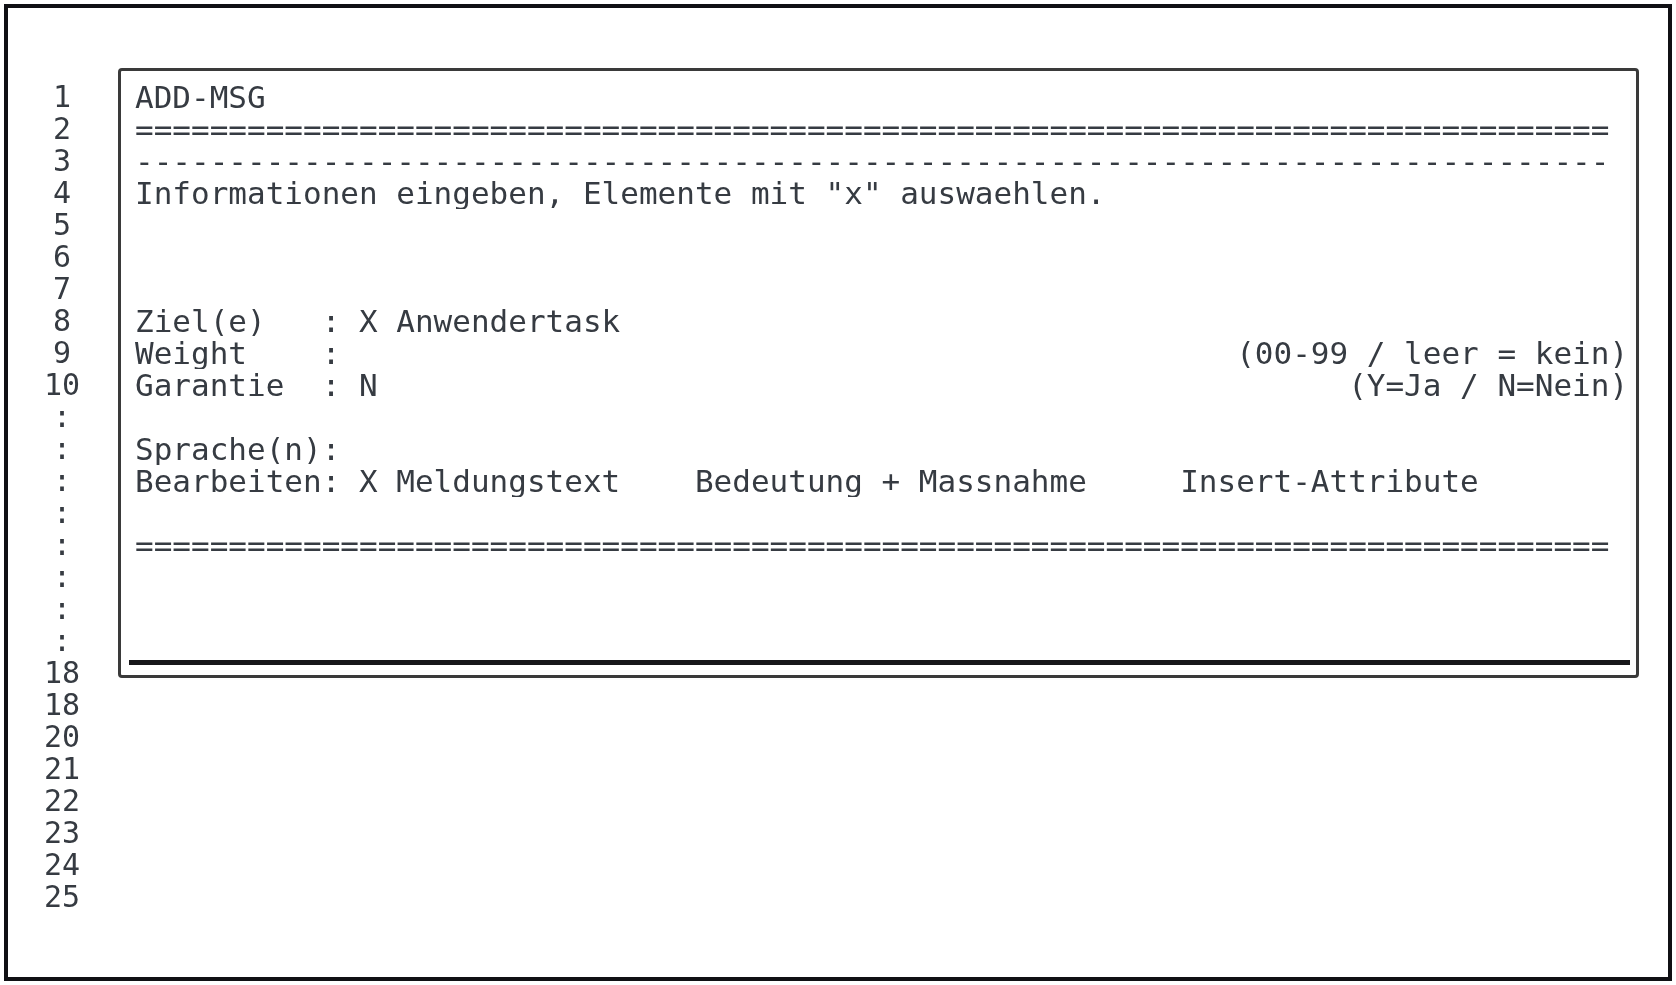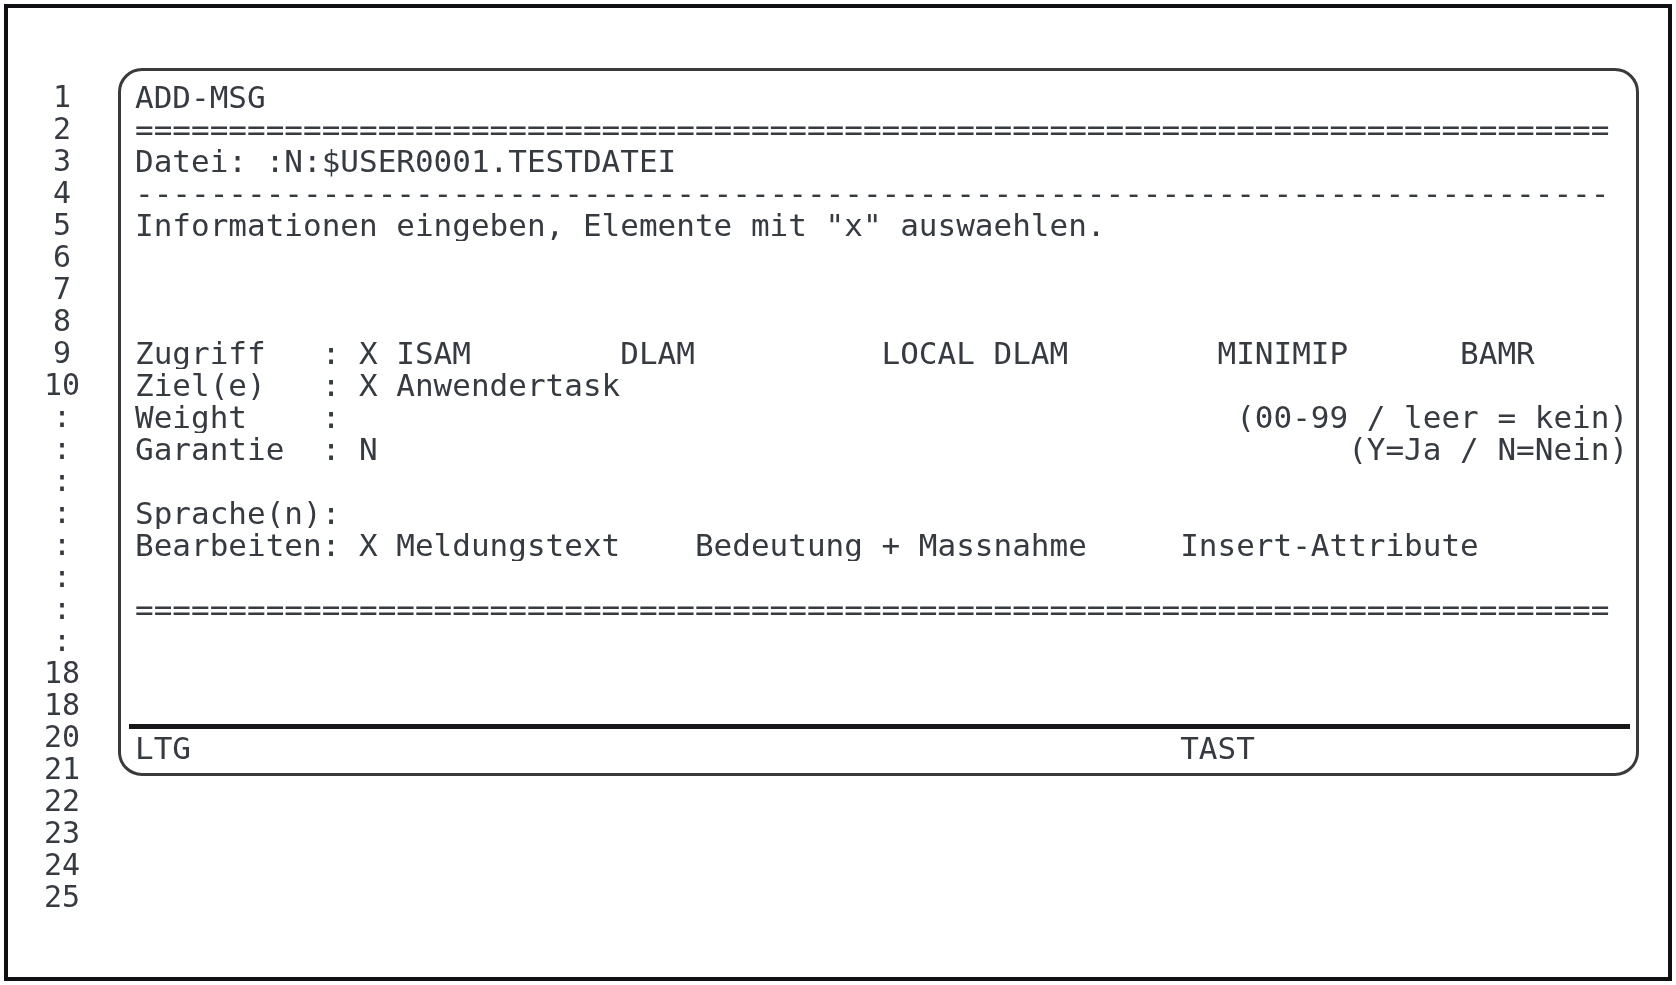"ADD-MSG" .panel { border-radius: 24px -> 4px }
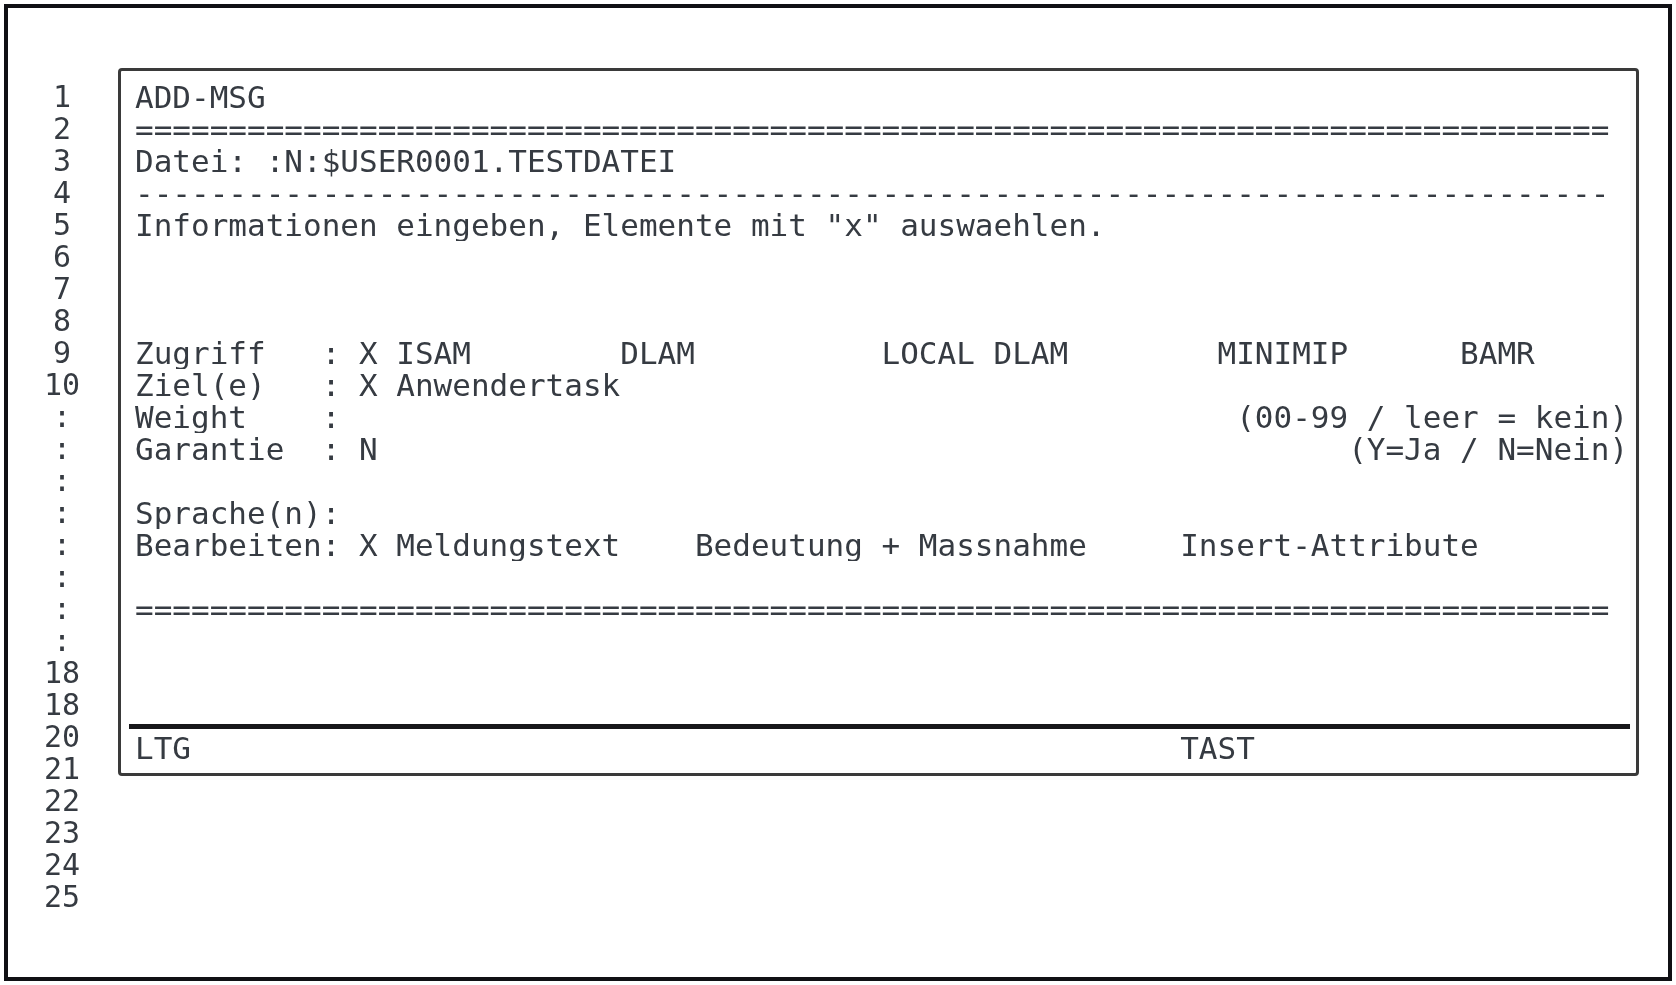"Datei: :N:$USER0001.TESTDATEI" div.line { html: <div>Datei: :N:$USER0001.TESTDATEI</div> -> none }
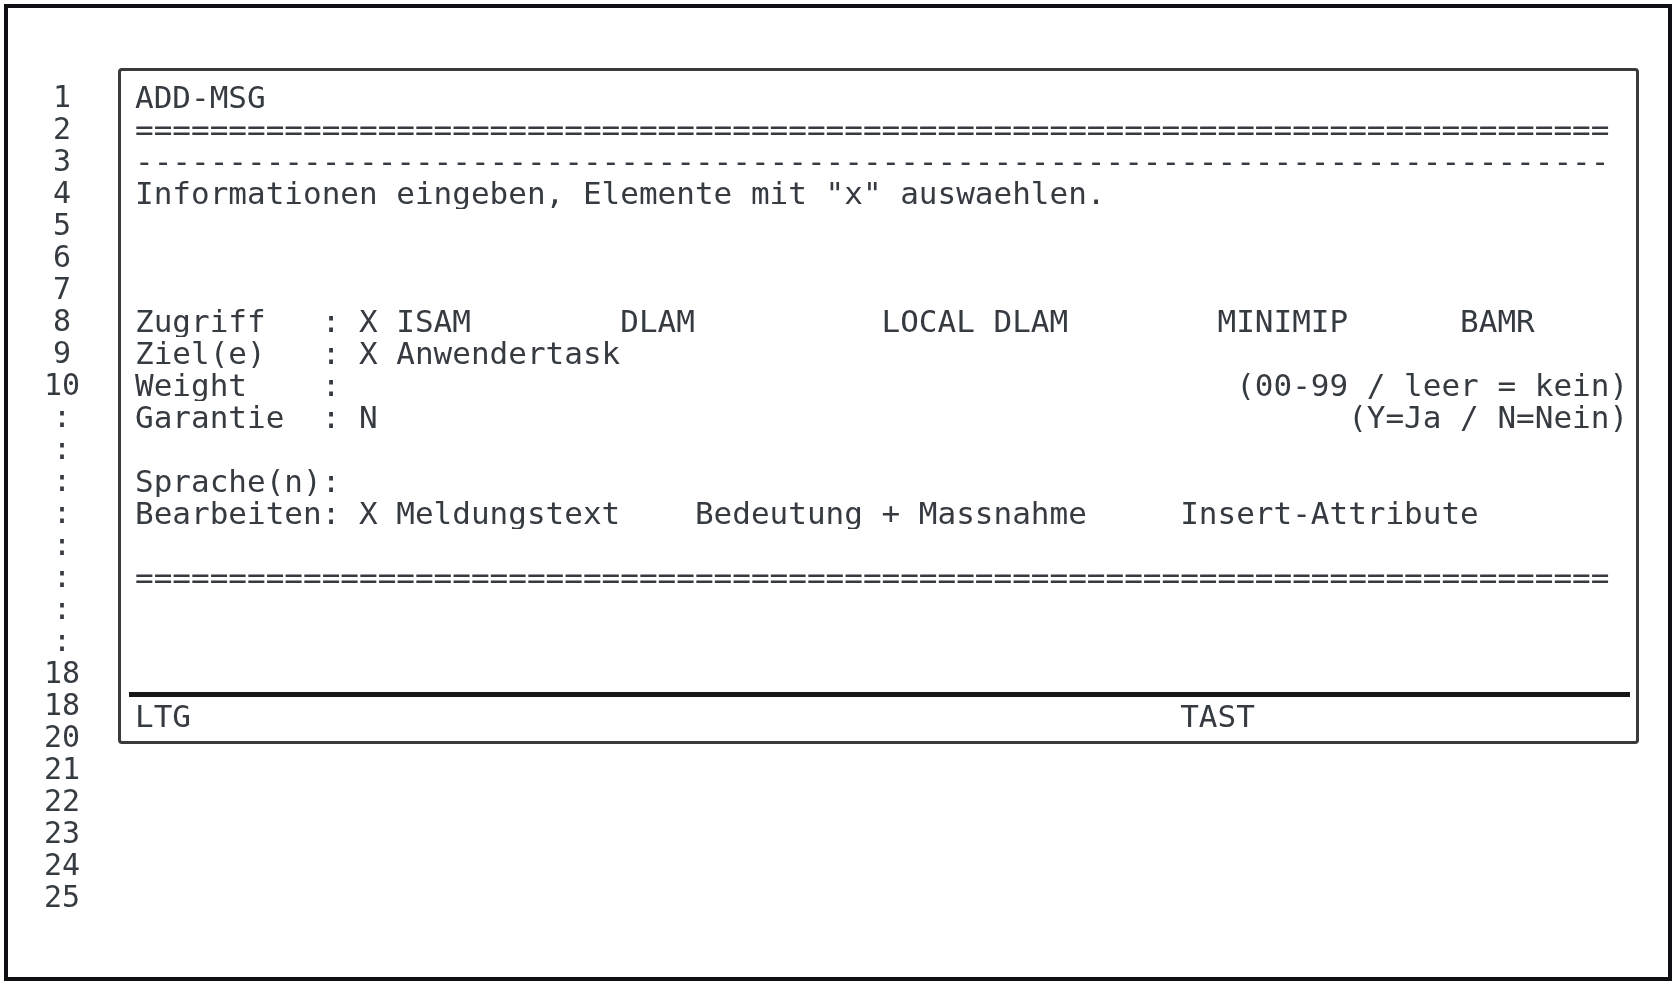"Zugriff : X ISAM DLAM" div.line { html: <div>Zugriff : X ISAM DLAM LOCAL DLAM MINIMIP BAMR</div> -> none }
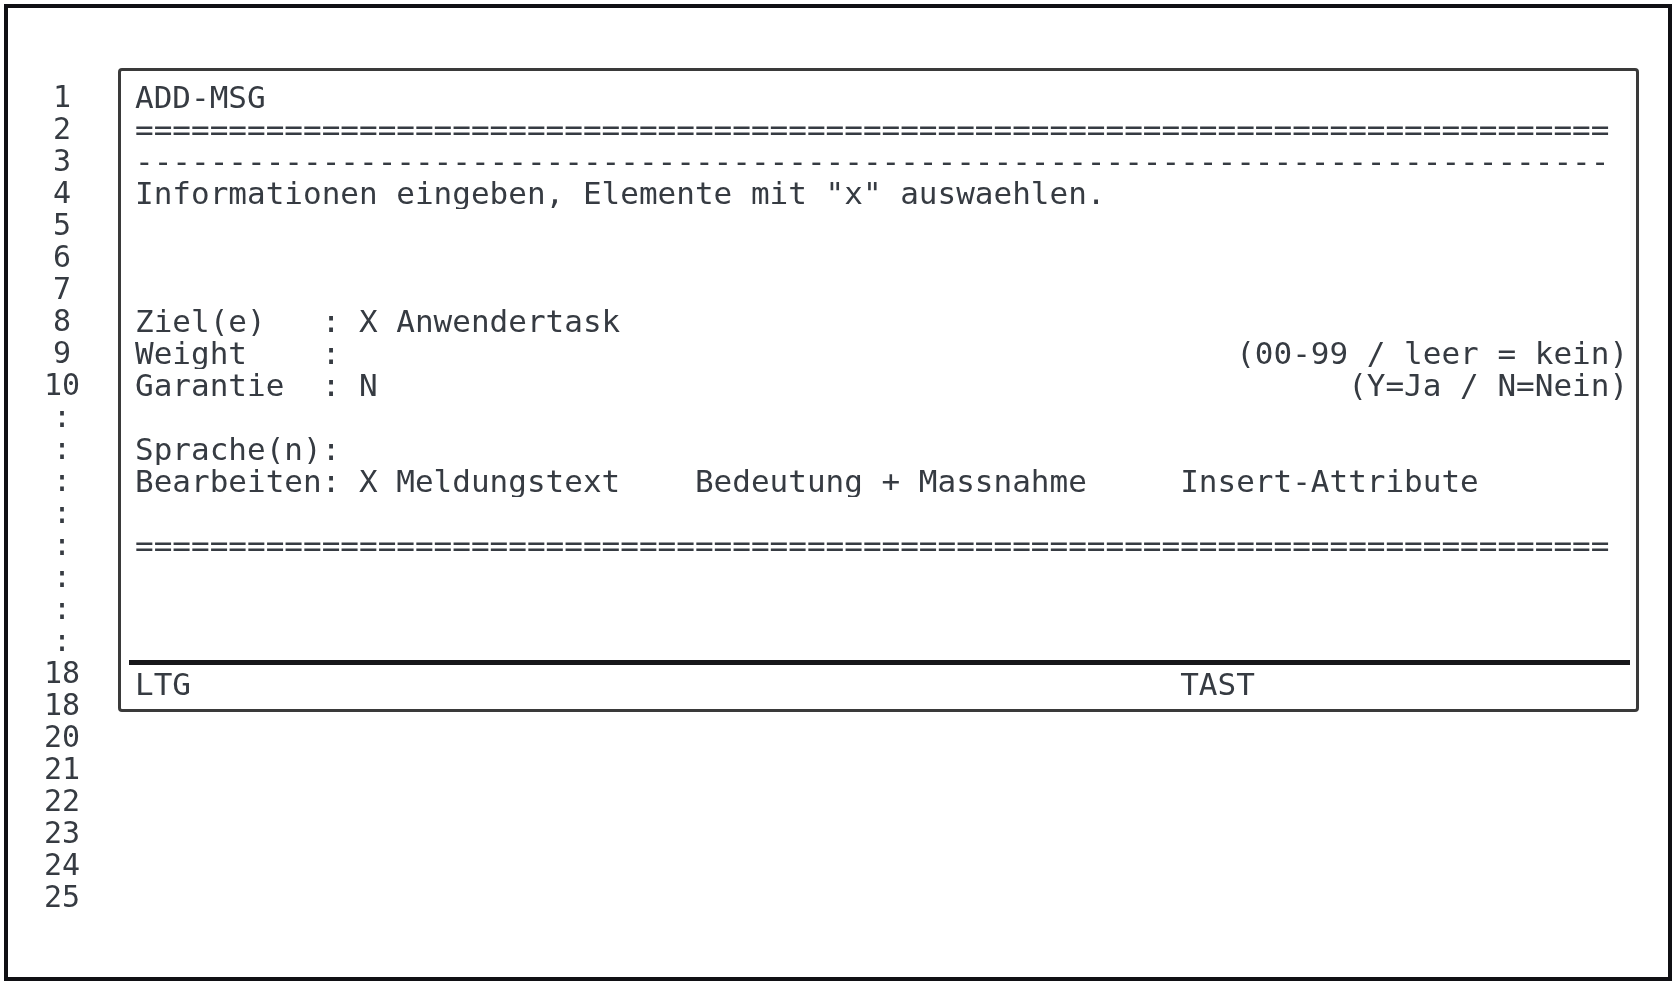"LTG TAST" div.status-line { html: <div>LTG TAST</div> -> none }
